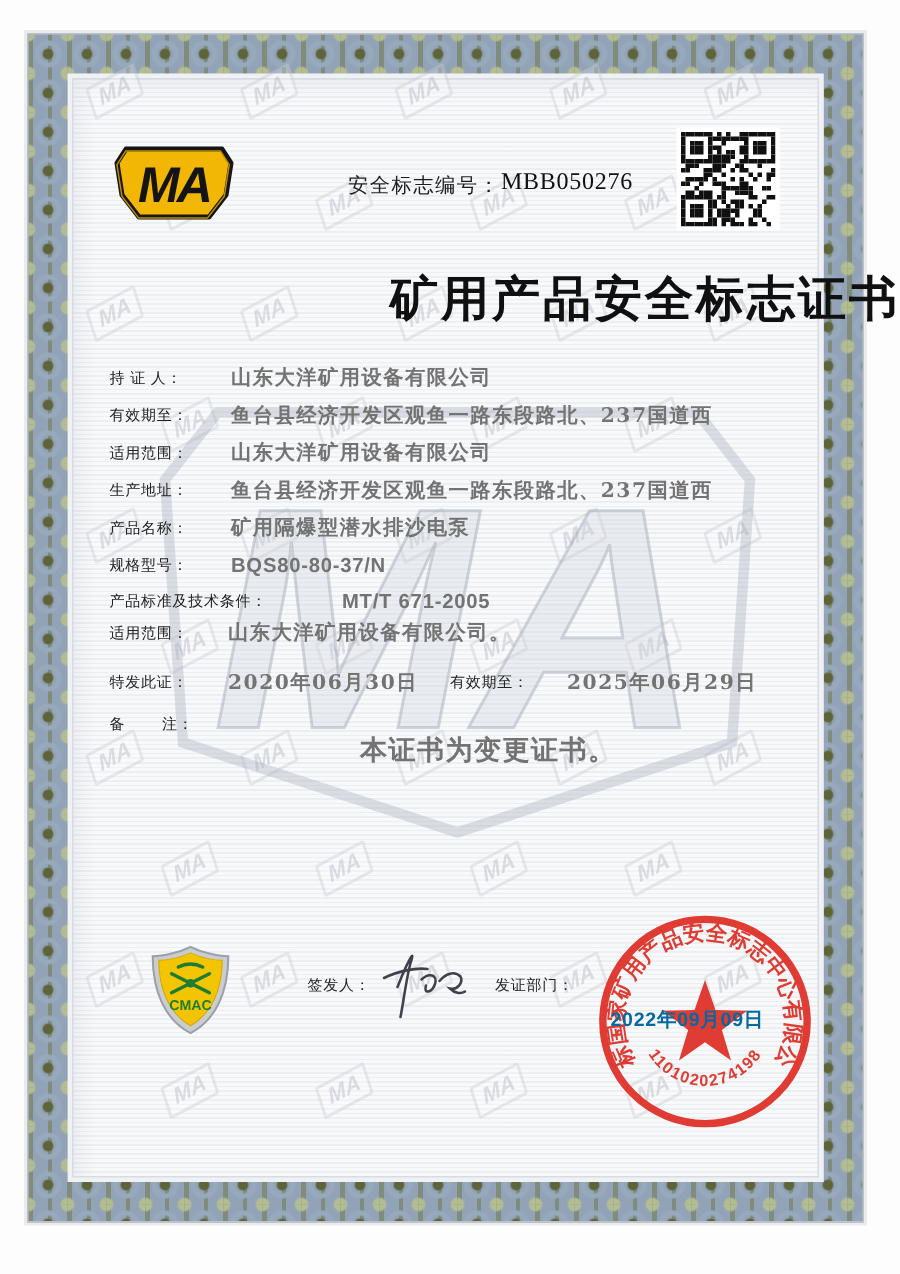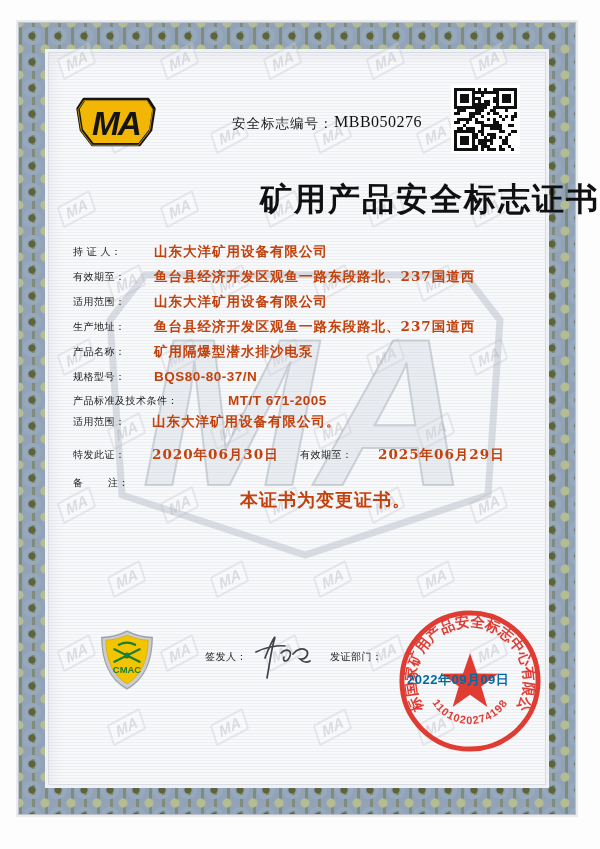"山东大洋矿用设备有限公司" .val { color: #c2410c -> #737373 }
